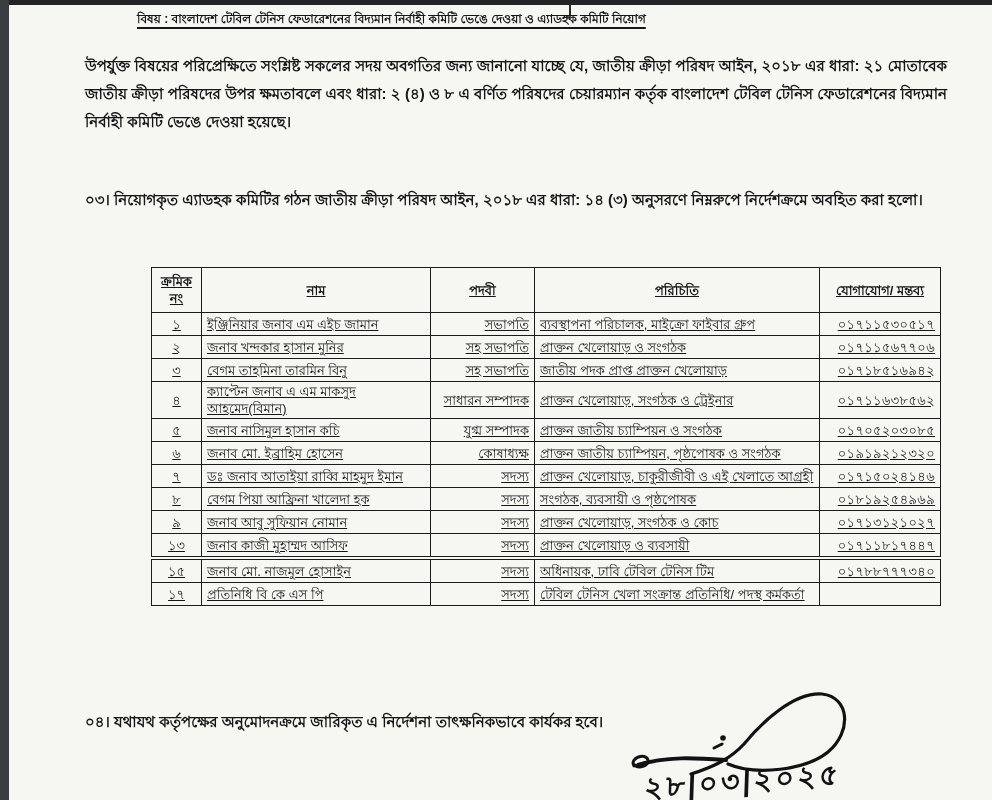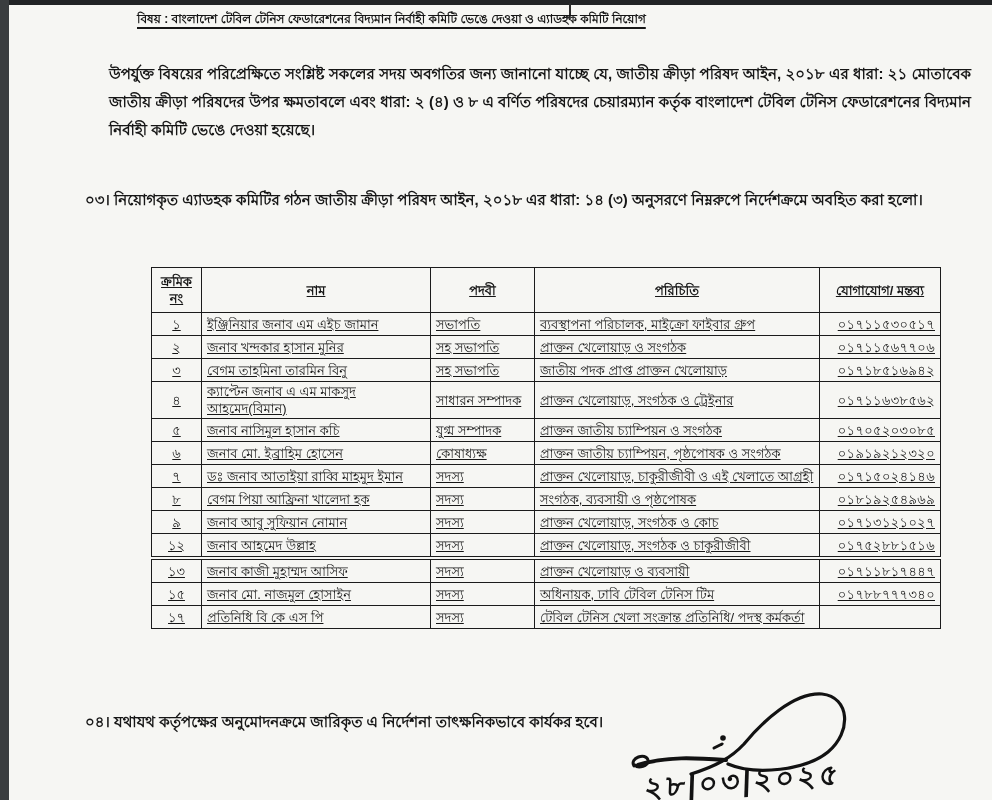"উপর্যুক্ত বিষয়ের পরিপ্রেক্ষিতে" .p1 { margin-left: 24px -> none; top: 60px -> 52px }
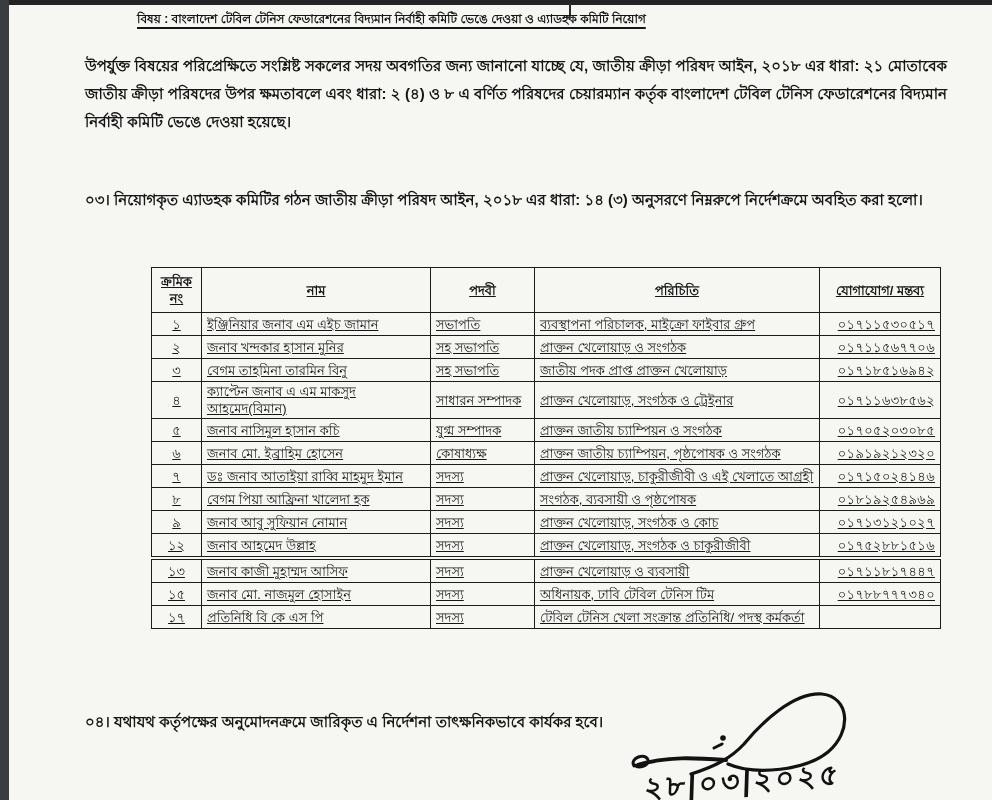"সভাপতি" .c-desig { text-align: left -> right }
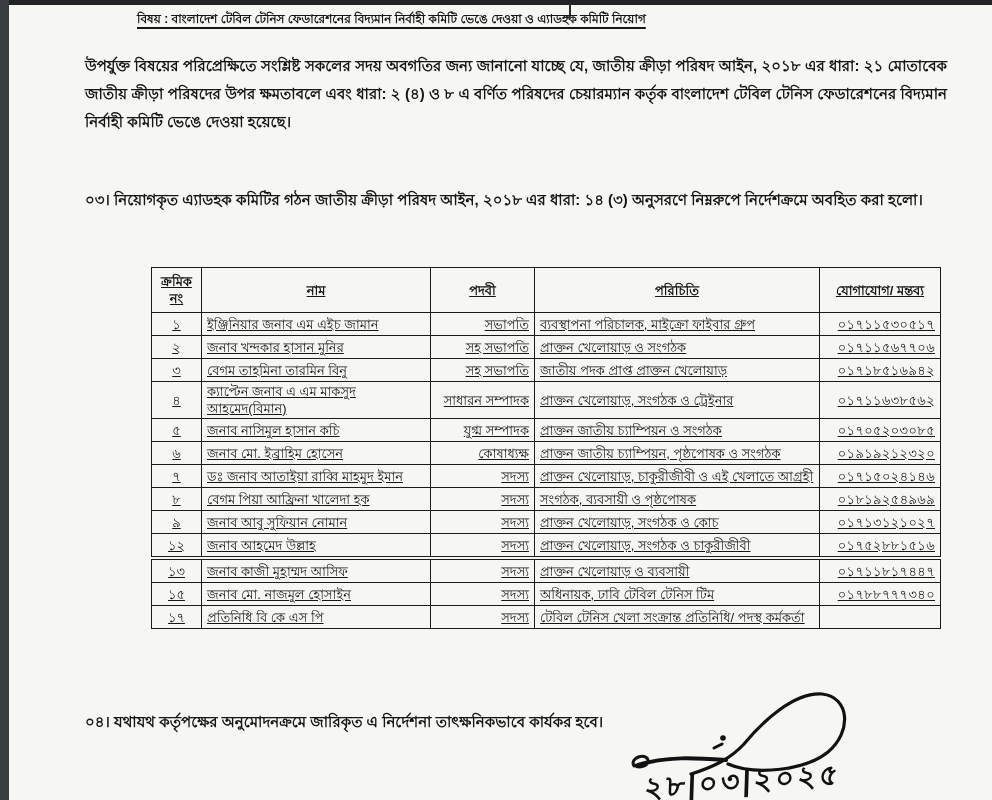"১২" tr { html: <tr> <td>১২</td> <td>জনাব আহমেদ উল্লাহ</td> <td>সদস্য</td> <td>প্রাক্তন খেলোয়াড়, সংগঠক ও চাকুরীজীবী</td> <td>০১৭৫২৮৮১৫১৬</td> </tr> -> none }
